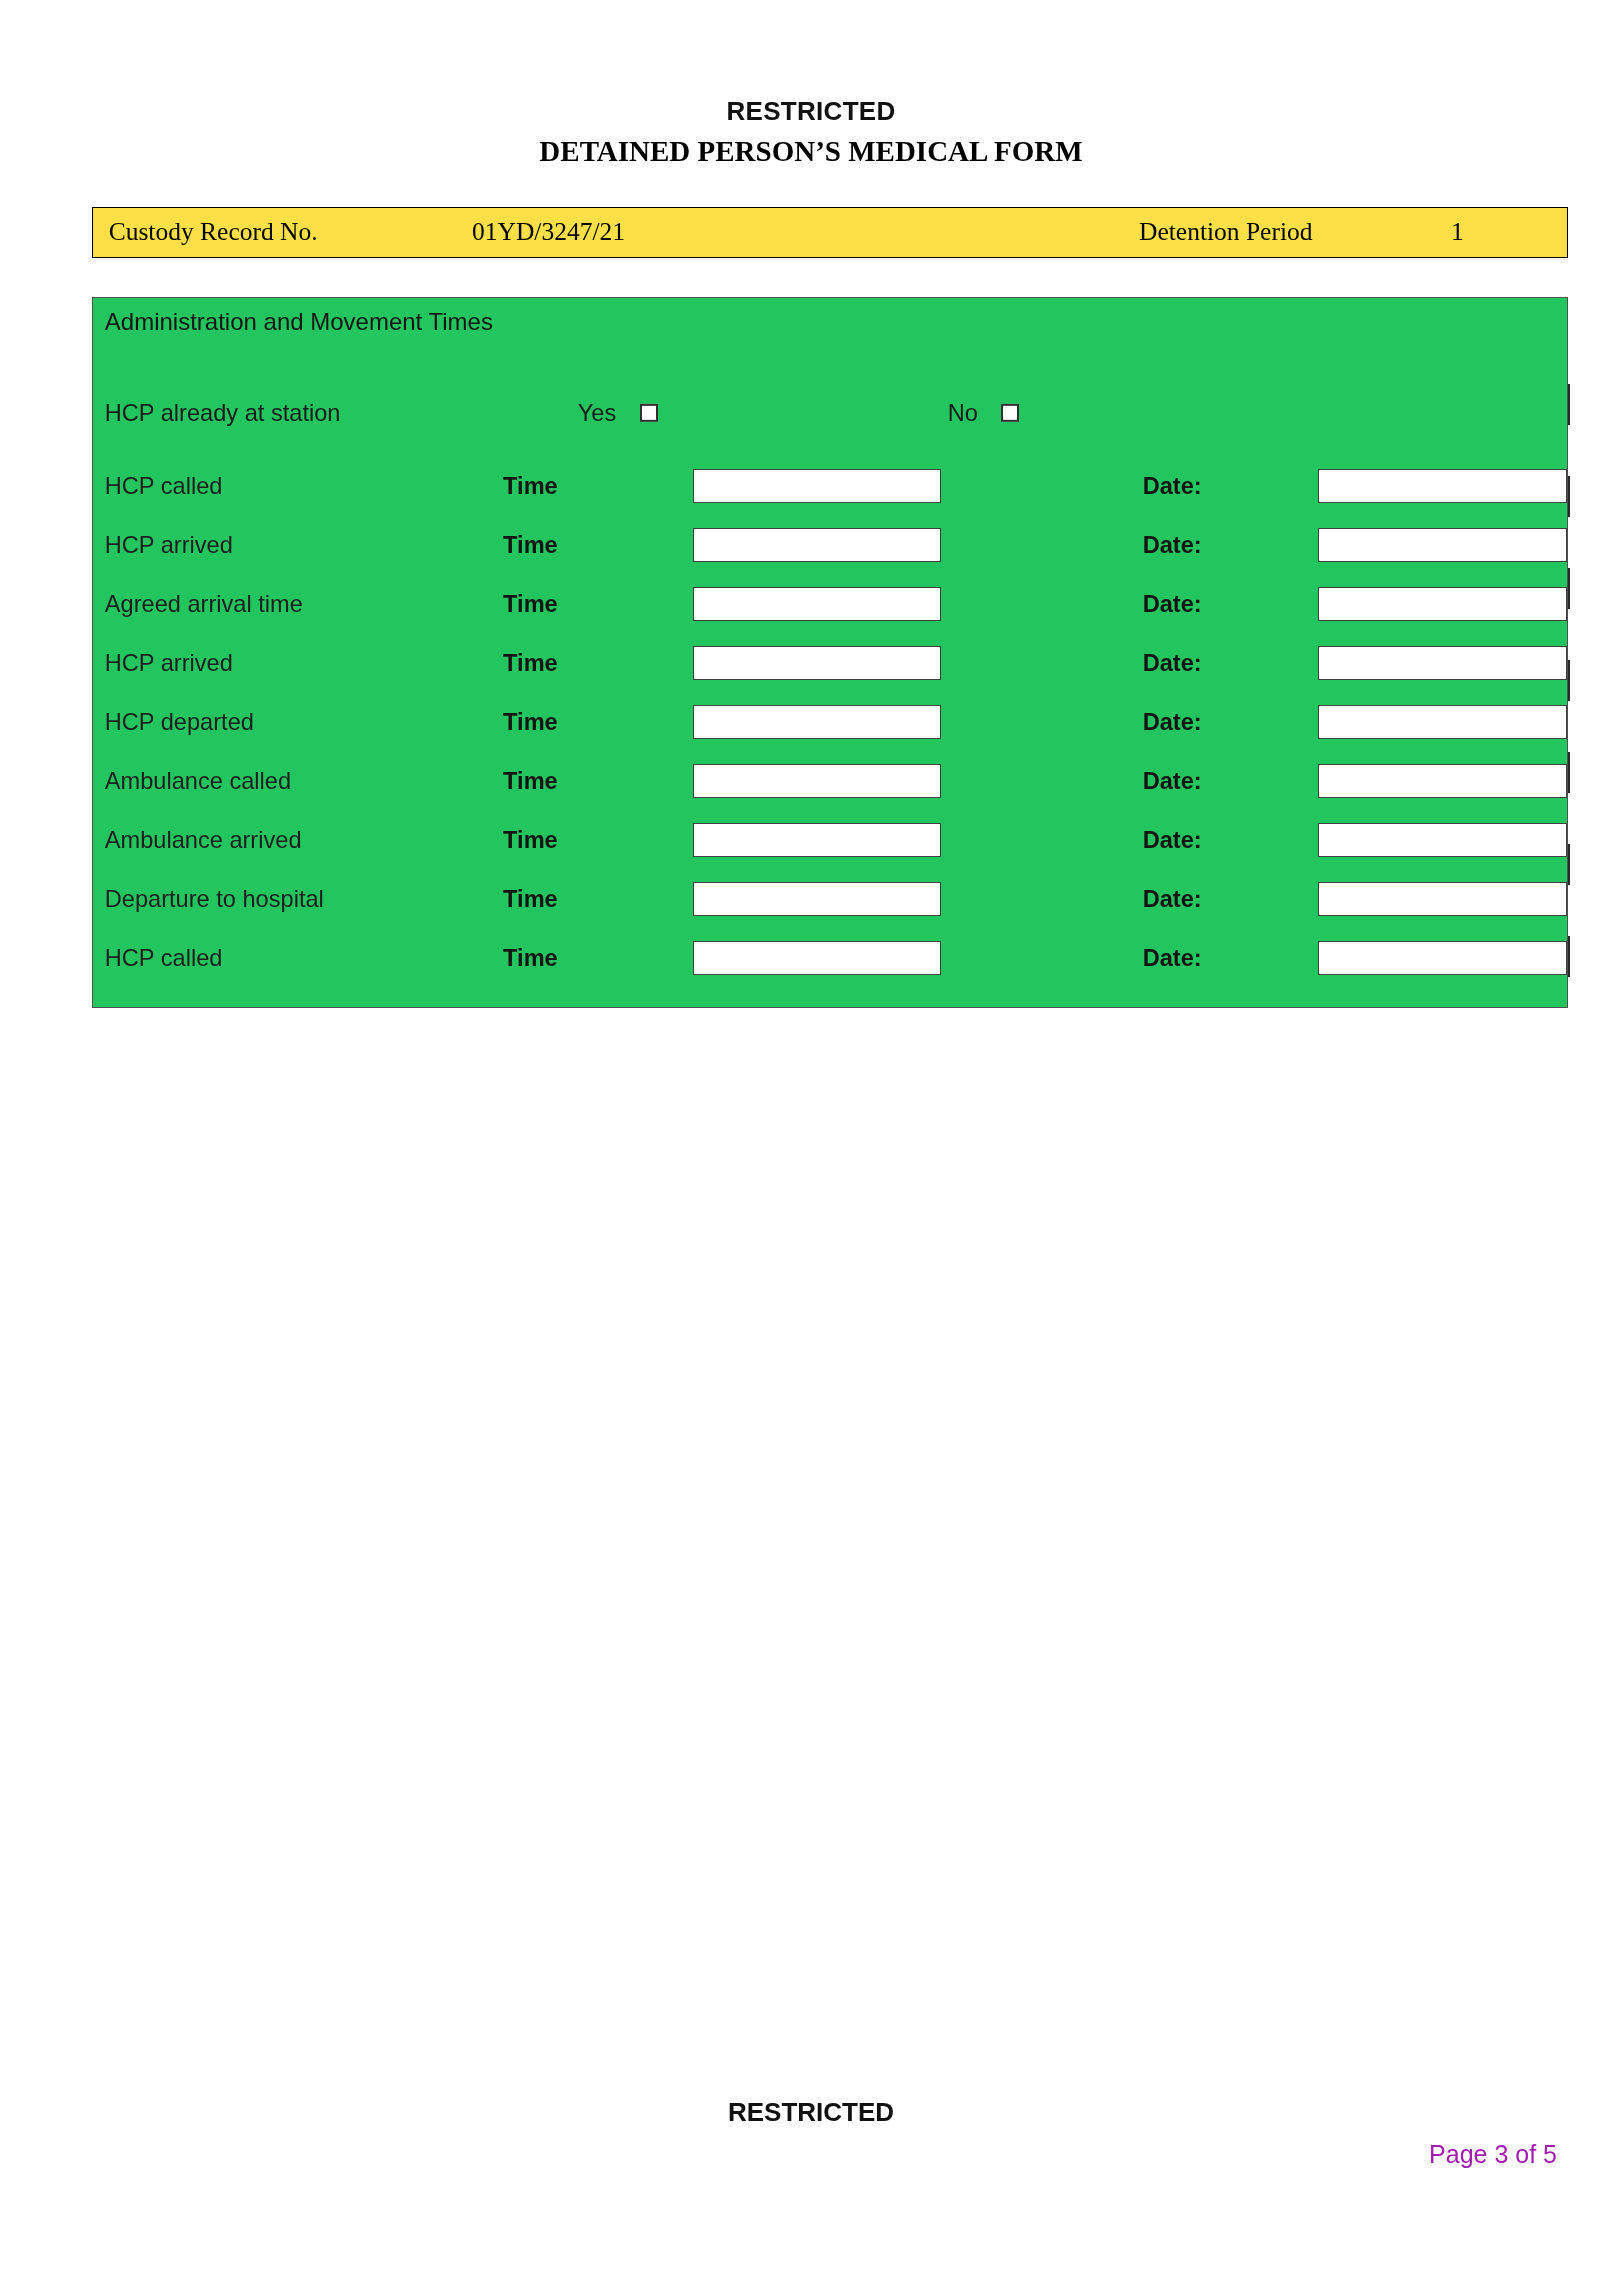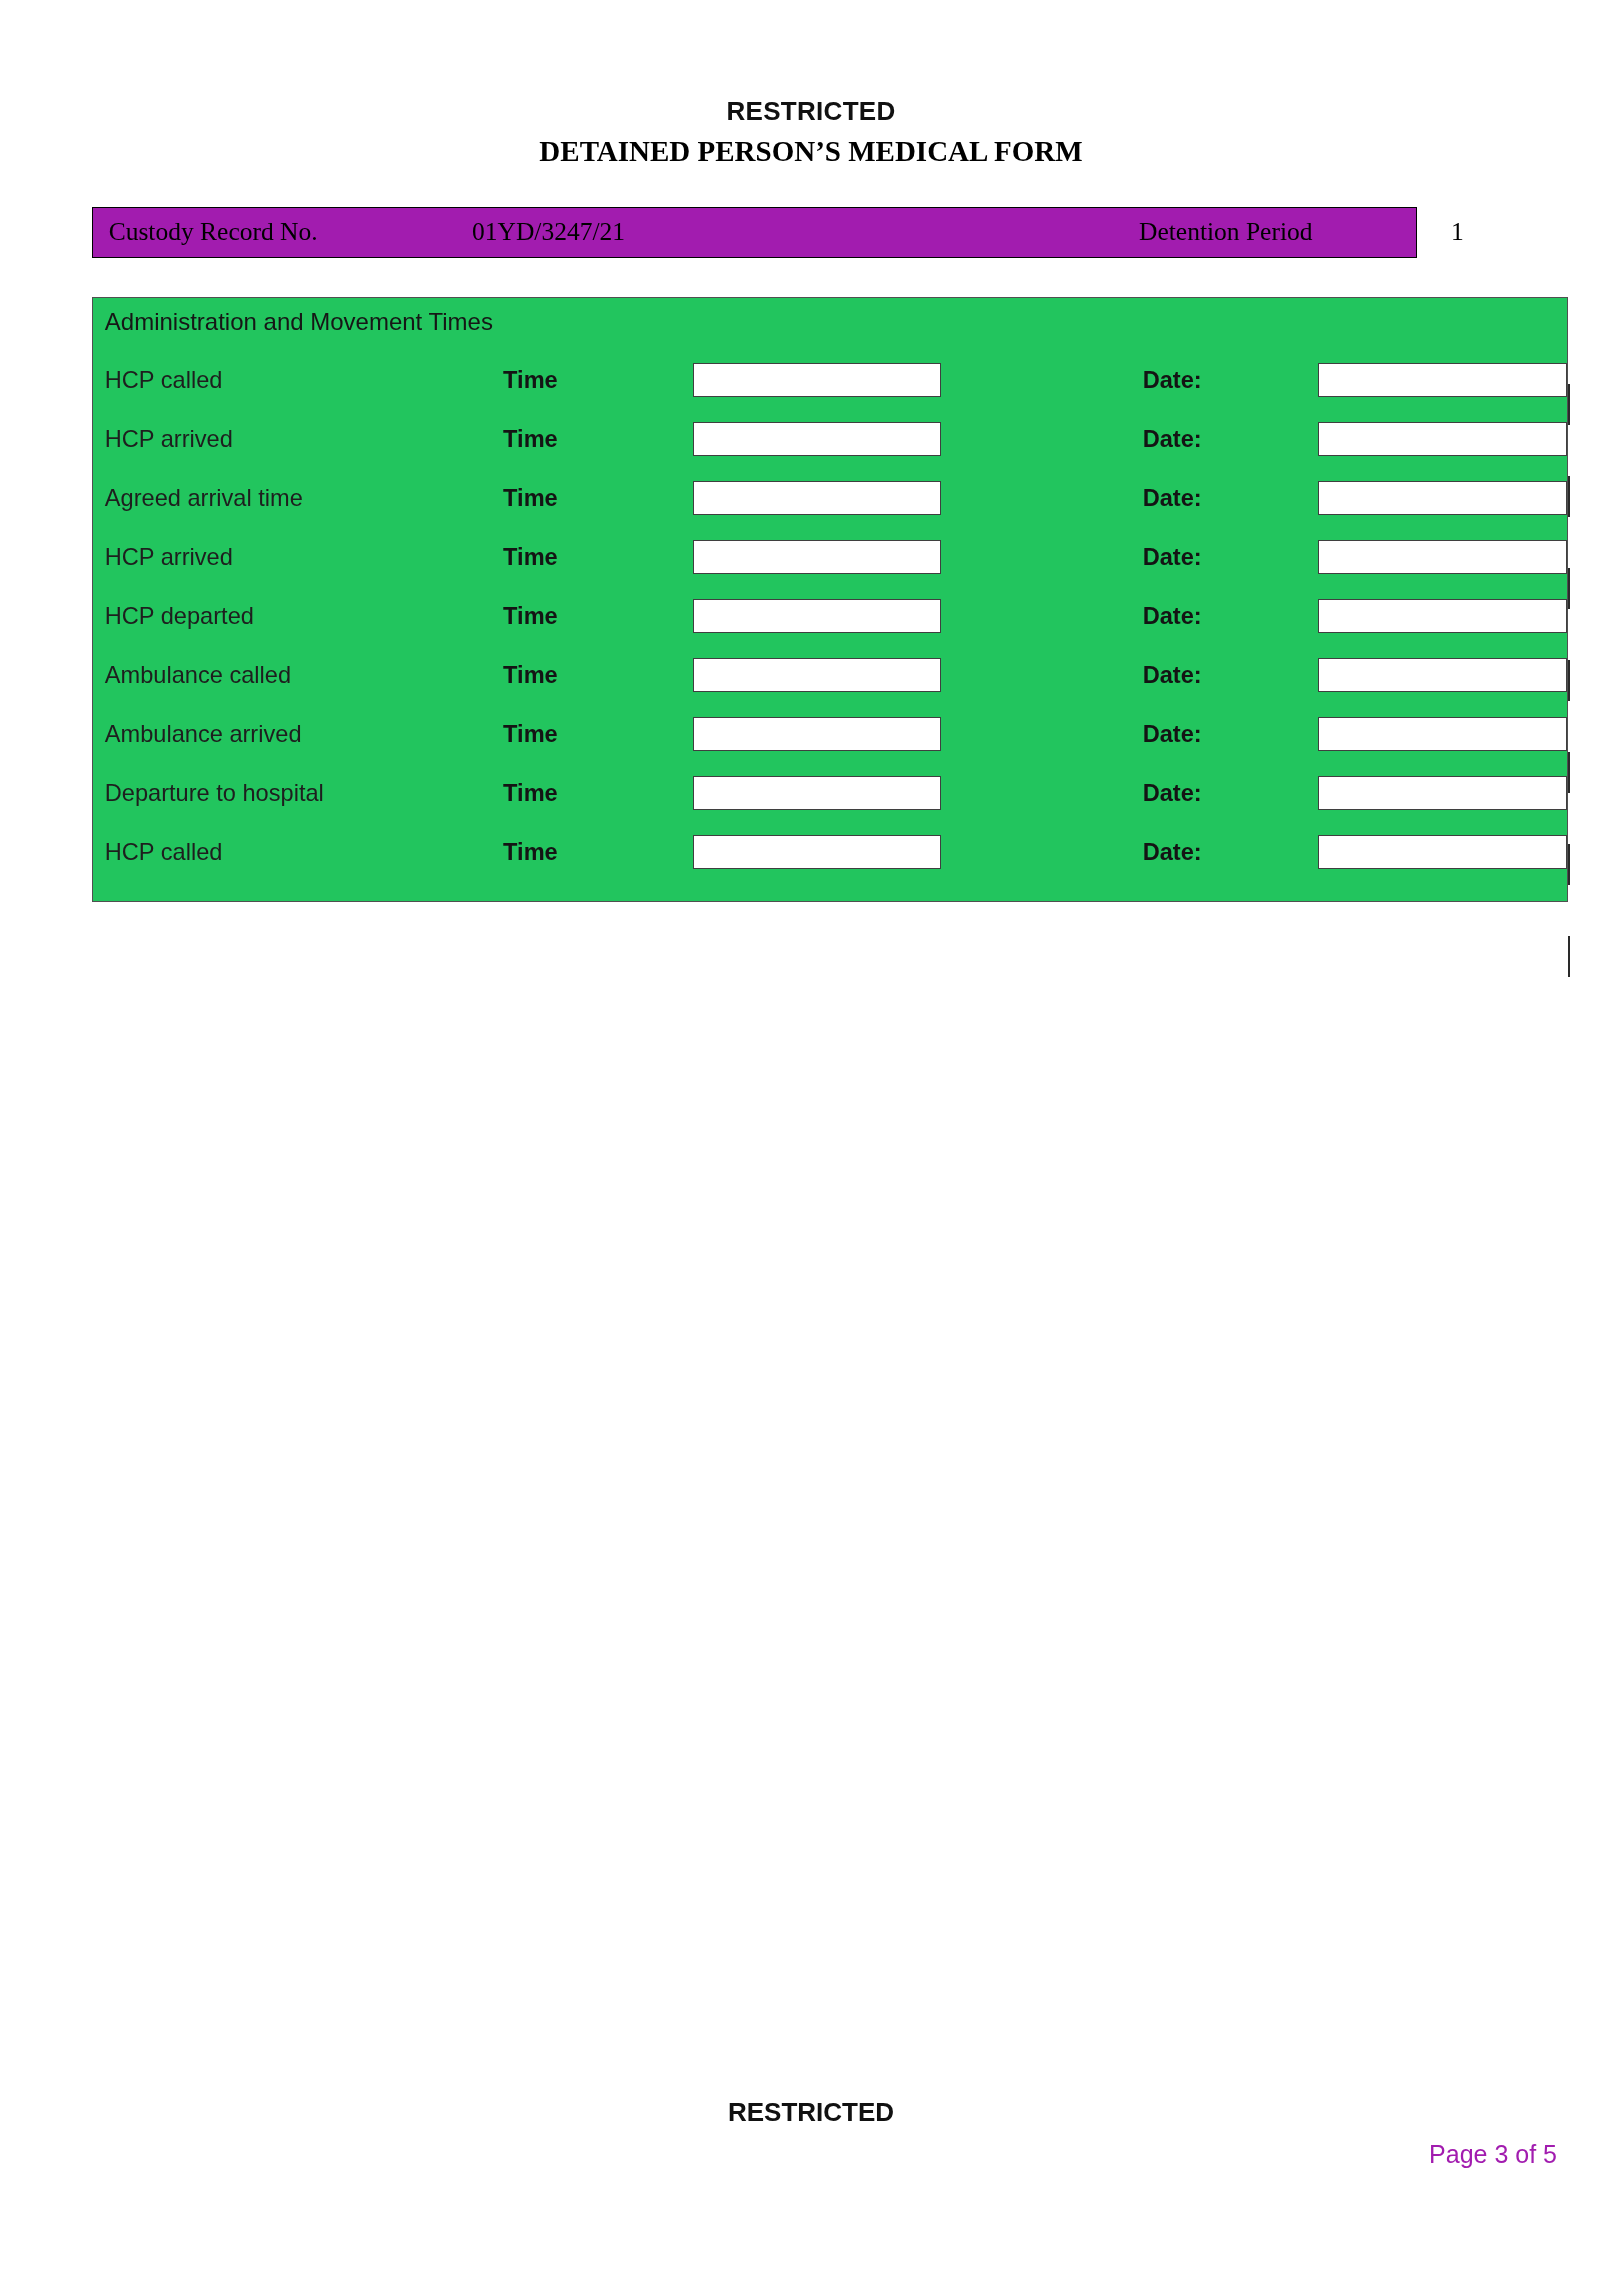"Custody Record No." .custody-bar { background: #a21caf -> #fde047; width: 1325px -> 1476px }
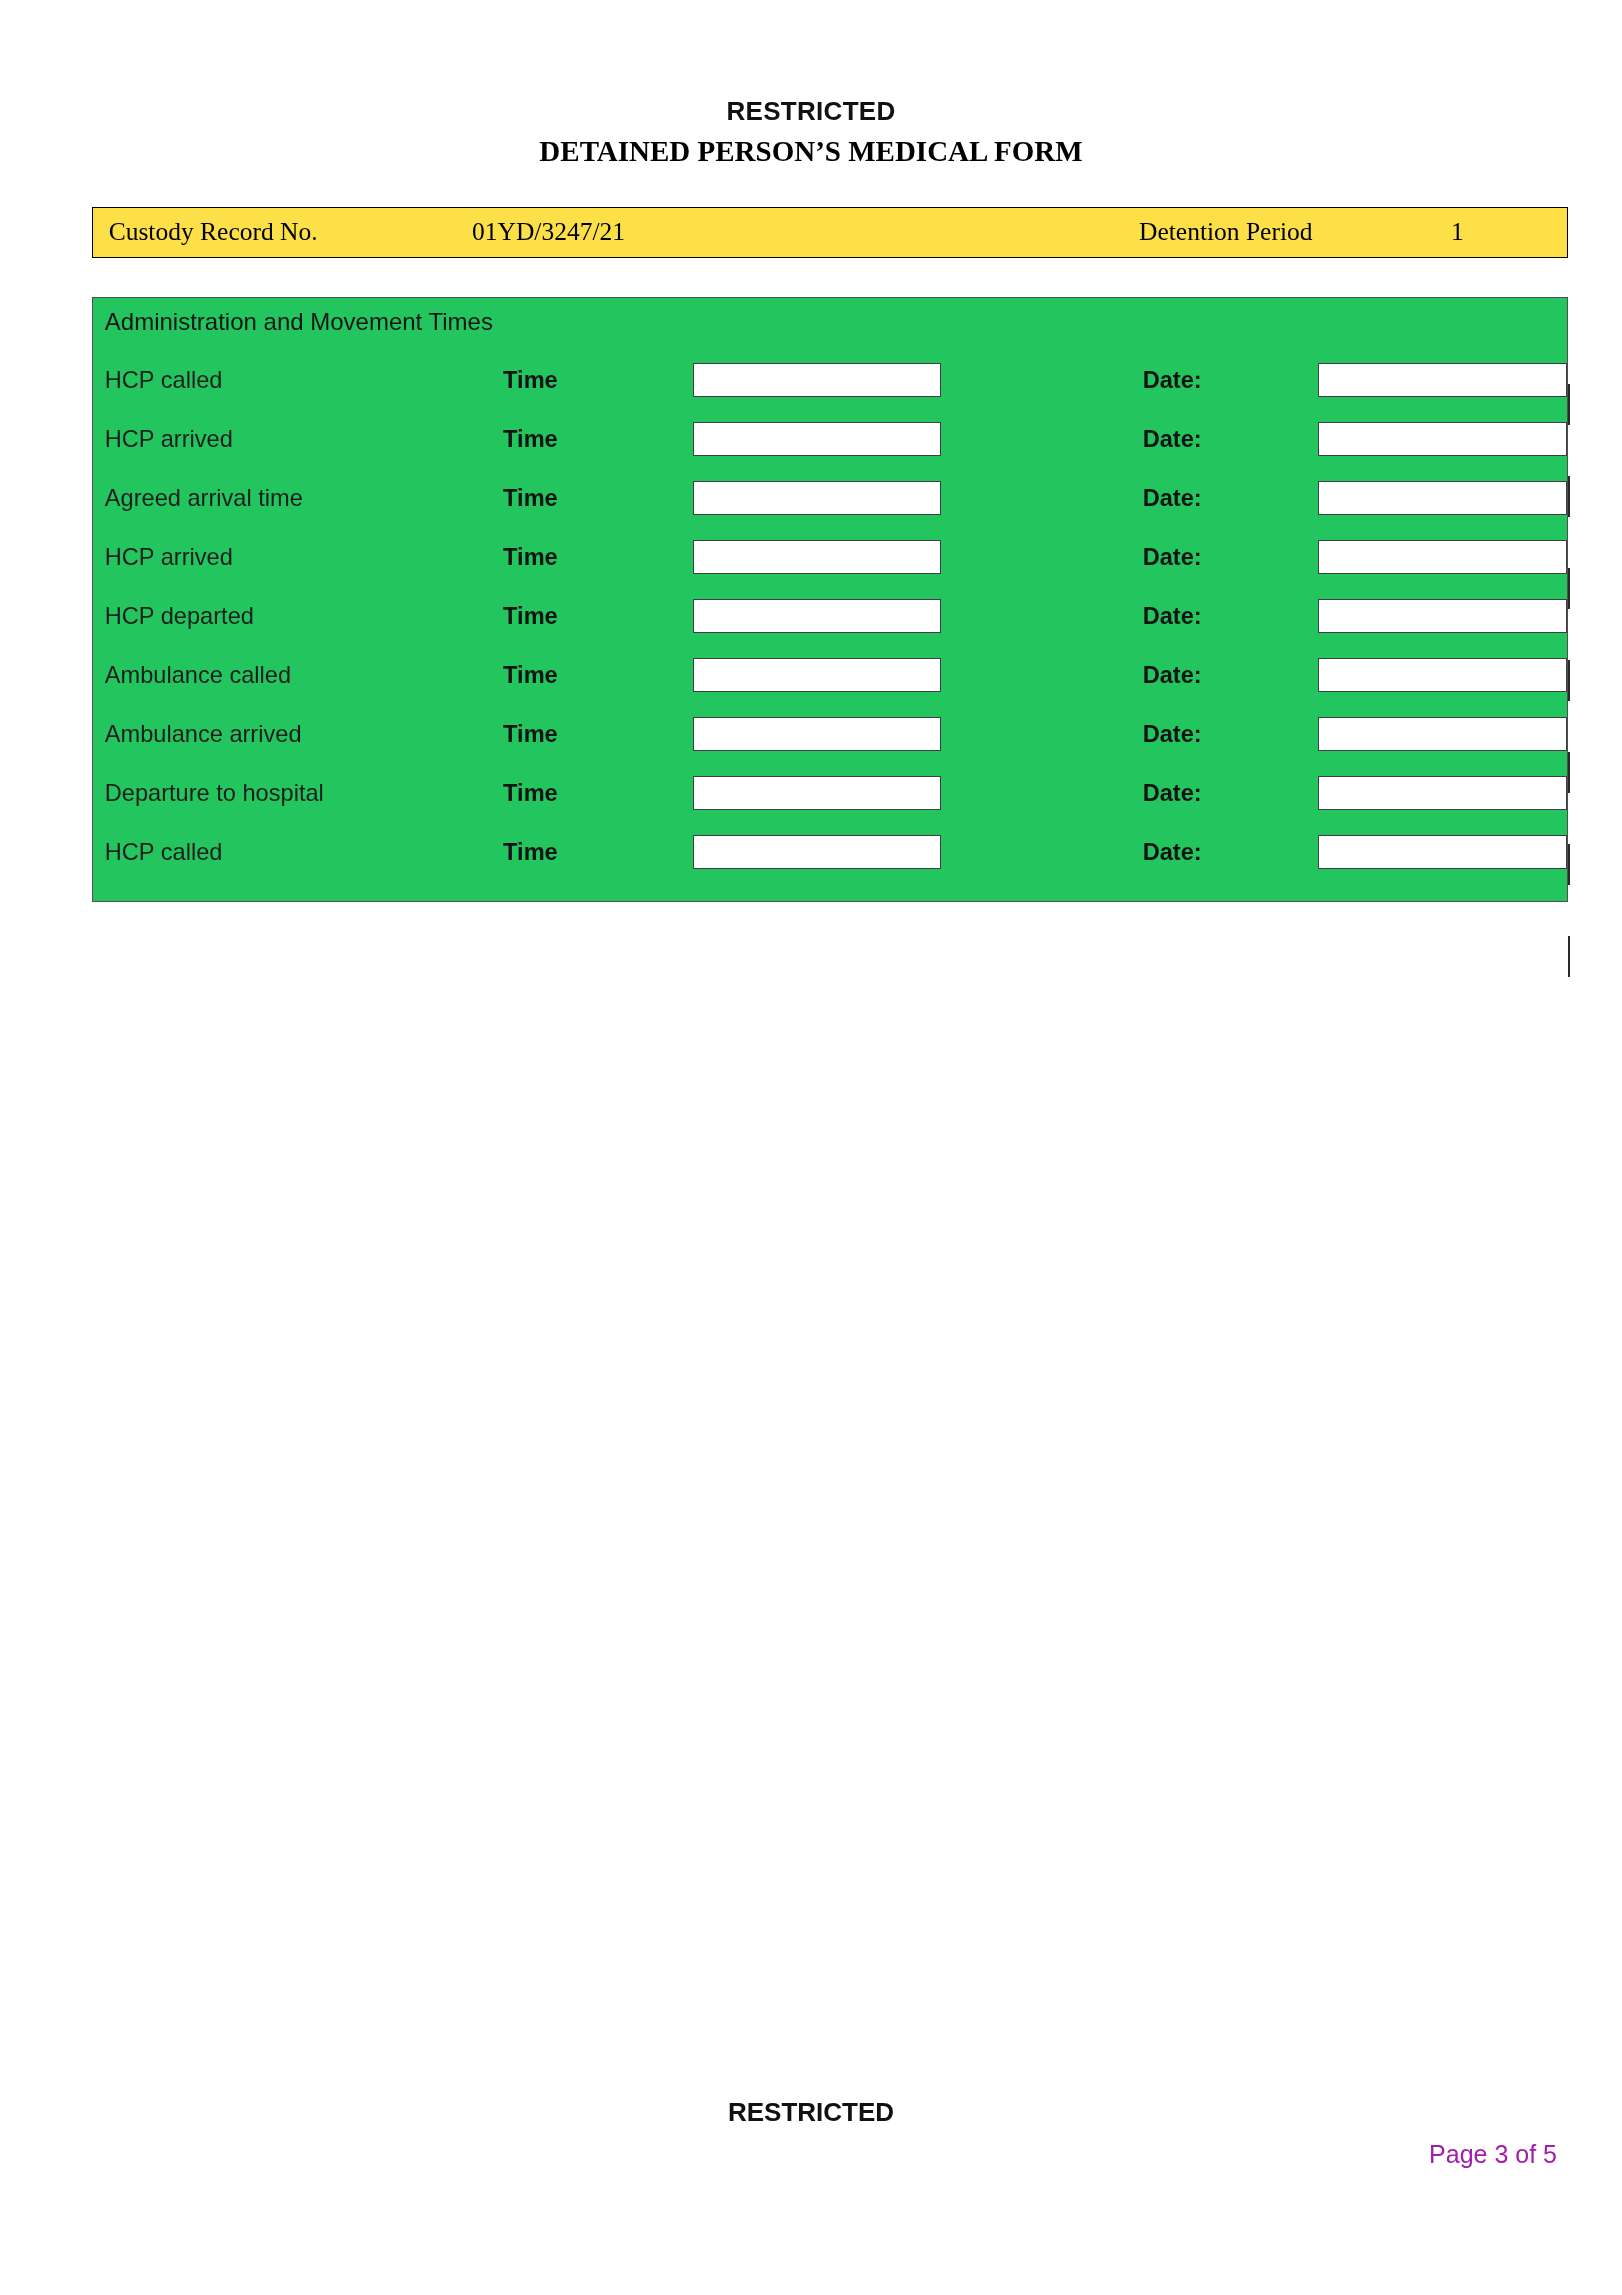"HCP already at station" div.yesno-row { html: none -> <div> <span>HCP already at station</span> <span>Yes</span> <span></span> <span>No</span> <span></span> </div> }
